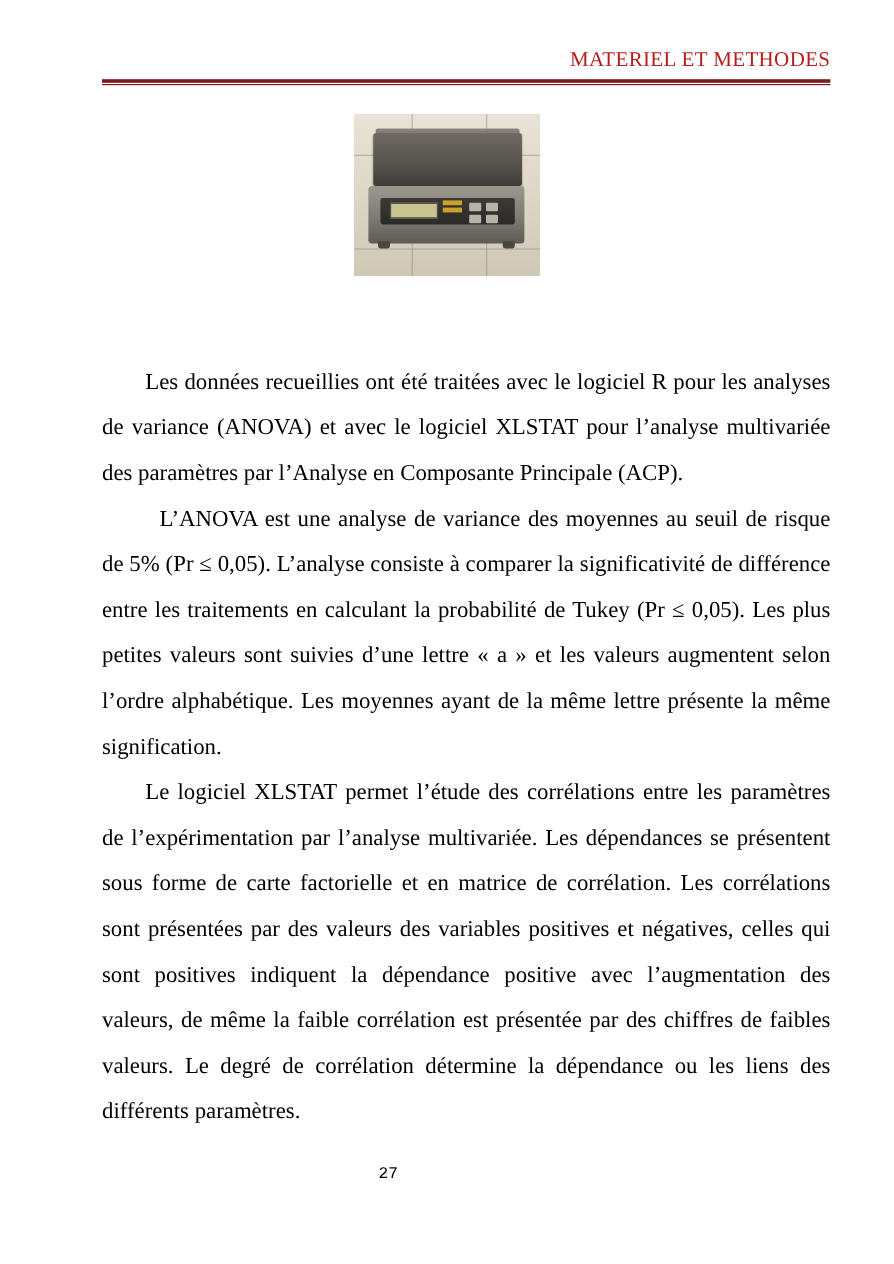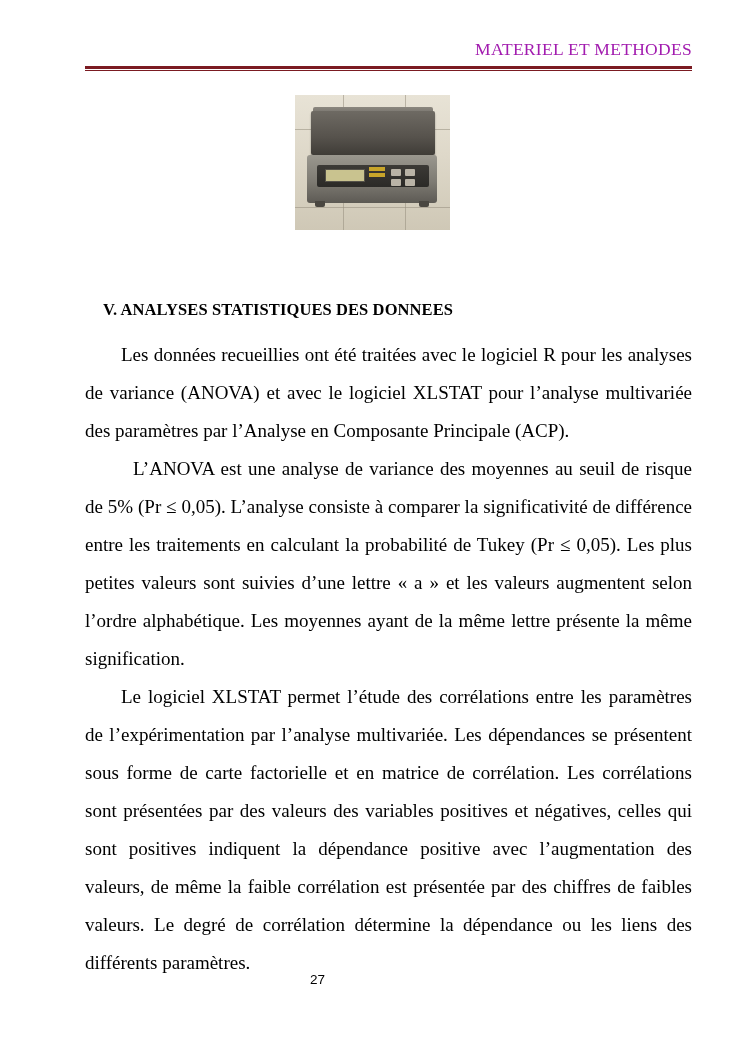"MATERIEL ET METHODES" .header-title { color: #a21caf -> #b91c1c }
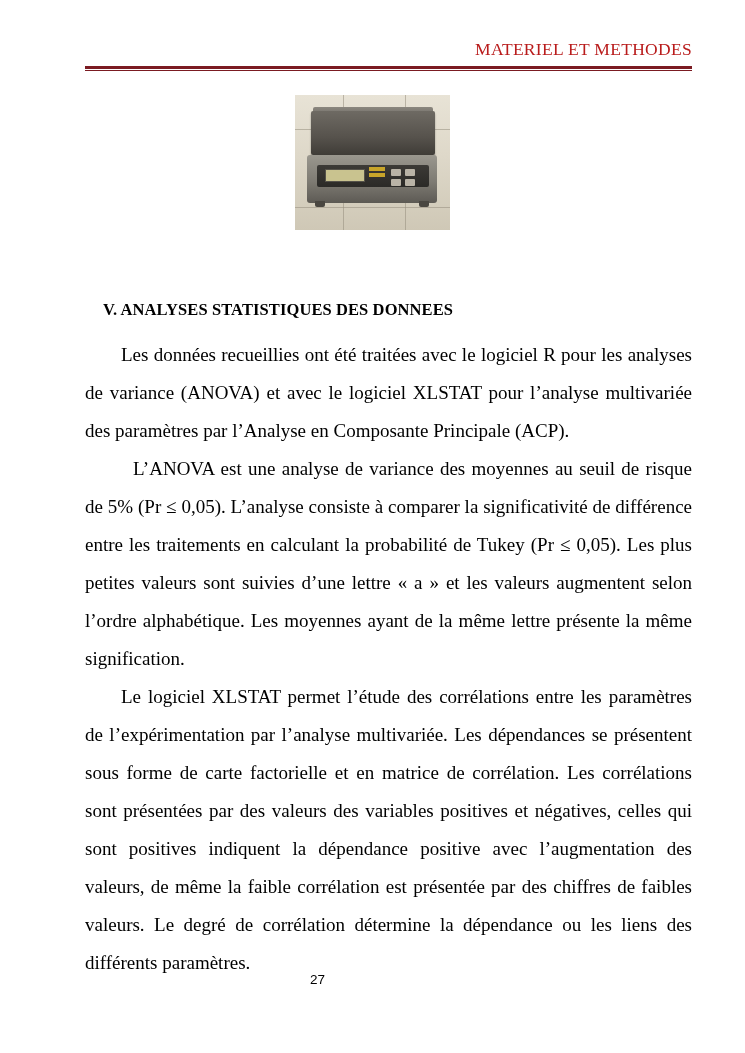"V. ANALYSES STATISTIQUES DES DONNEES" h2.section-title { html: <h2>V. ANALYSES STATISTIQUES DES DONNEES</h2> -> none }
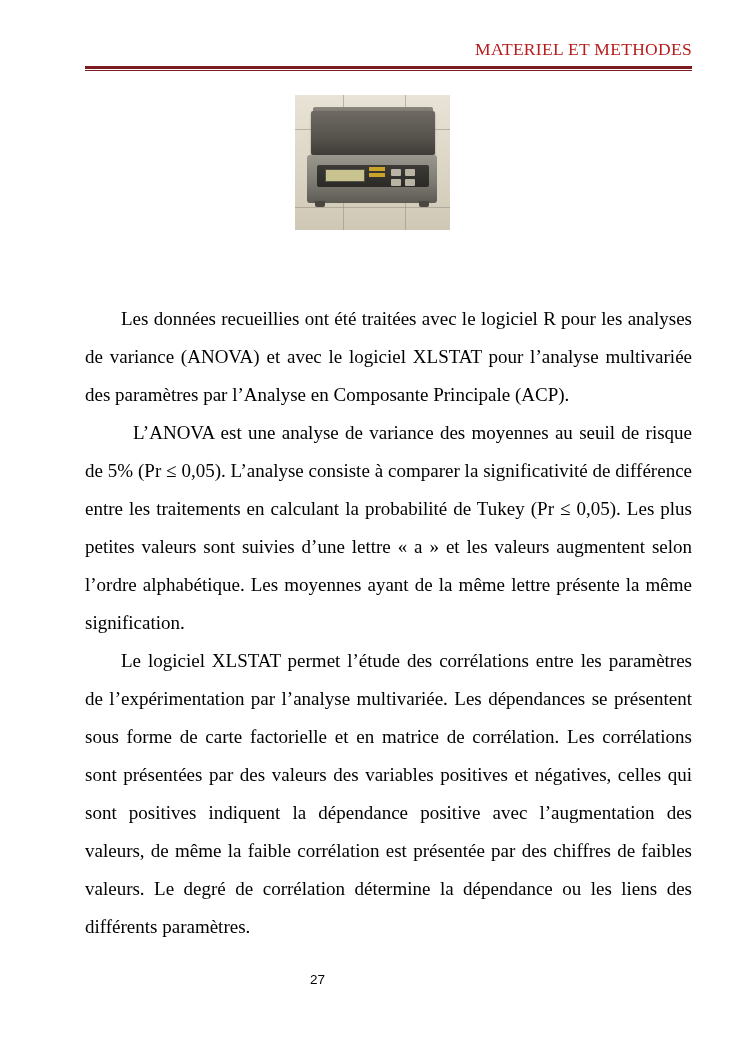"27" .page-number { font-family: Liberation Sans, sans-serif -> Liberation Mono, monospace; padding-left: none -> 6px }
